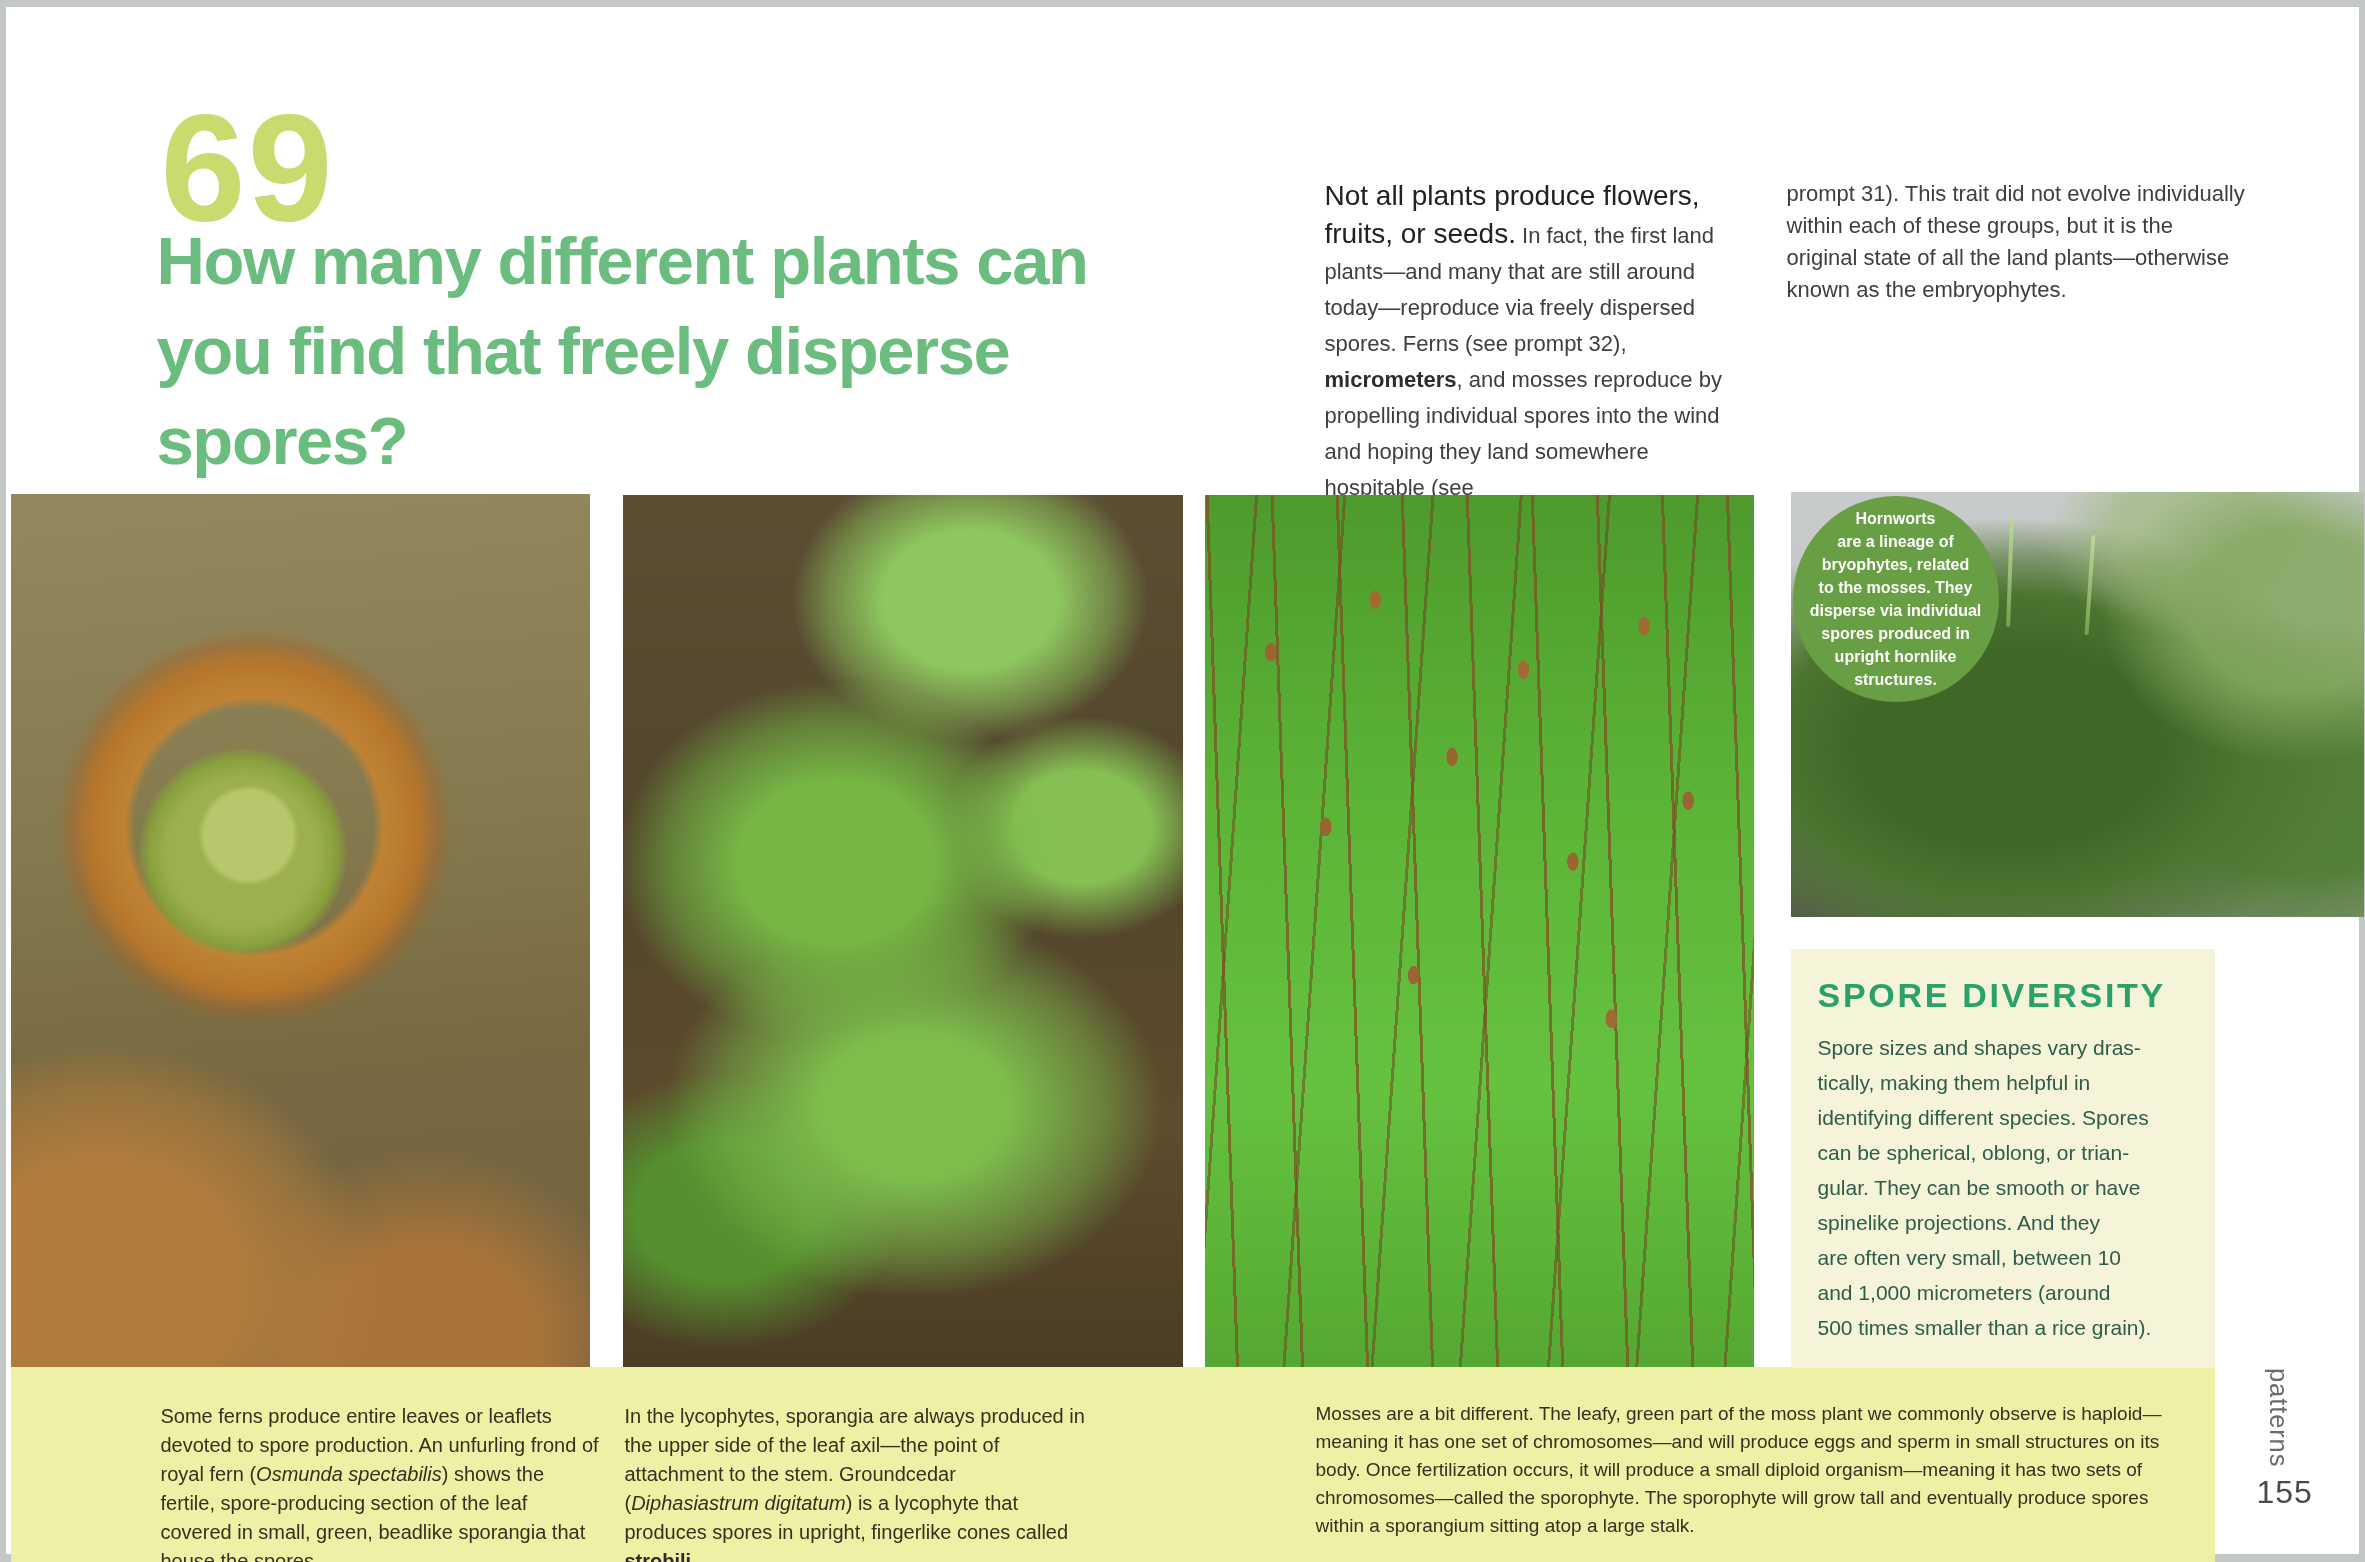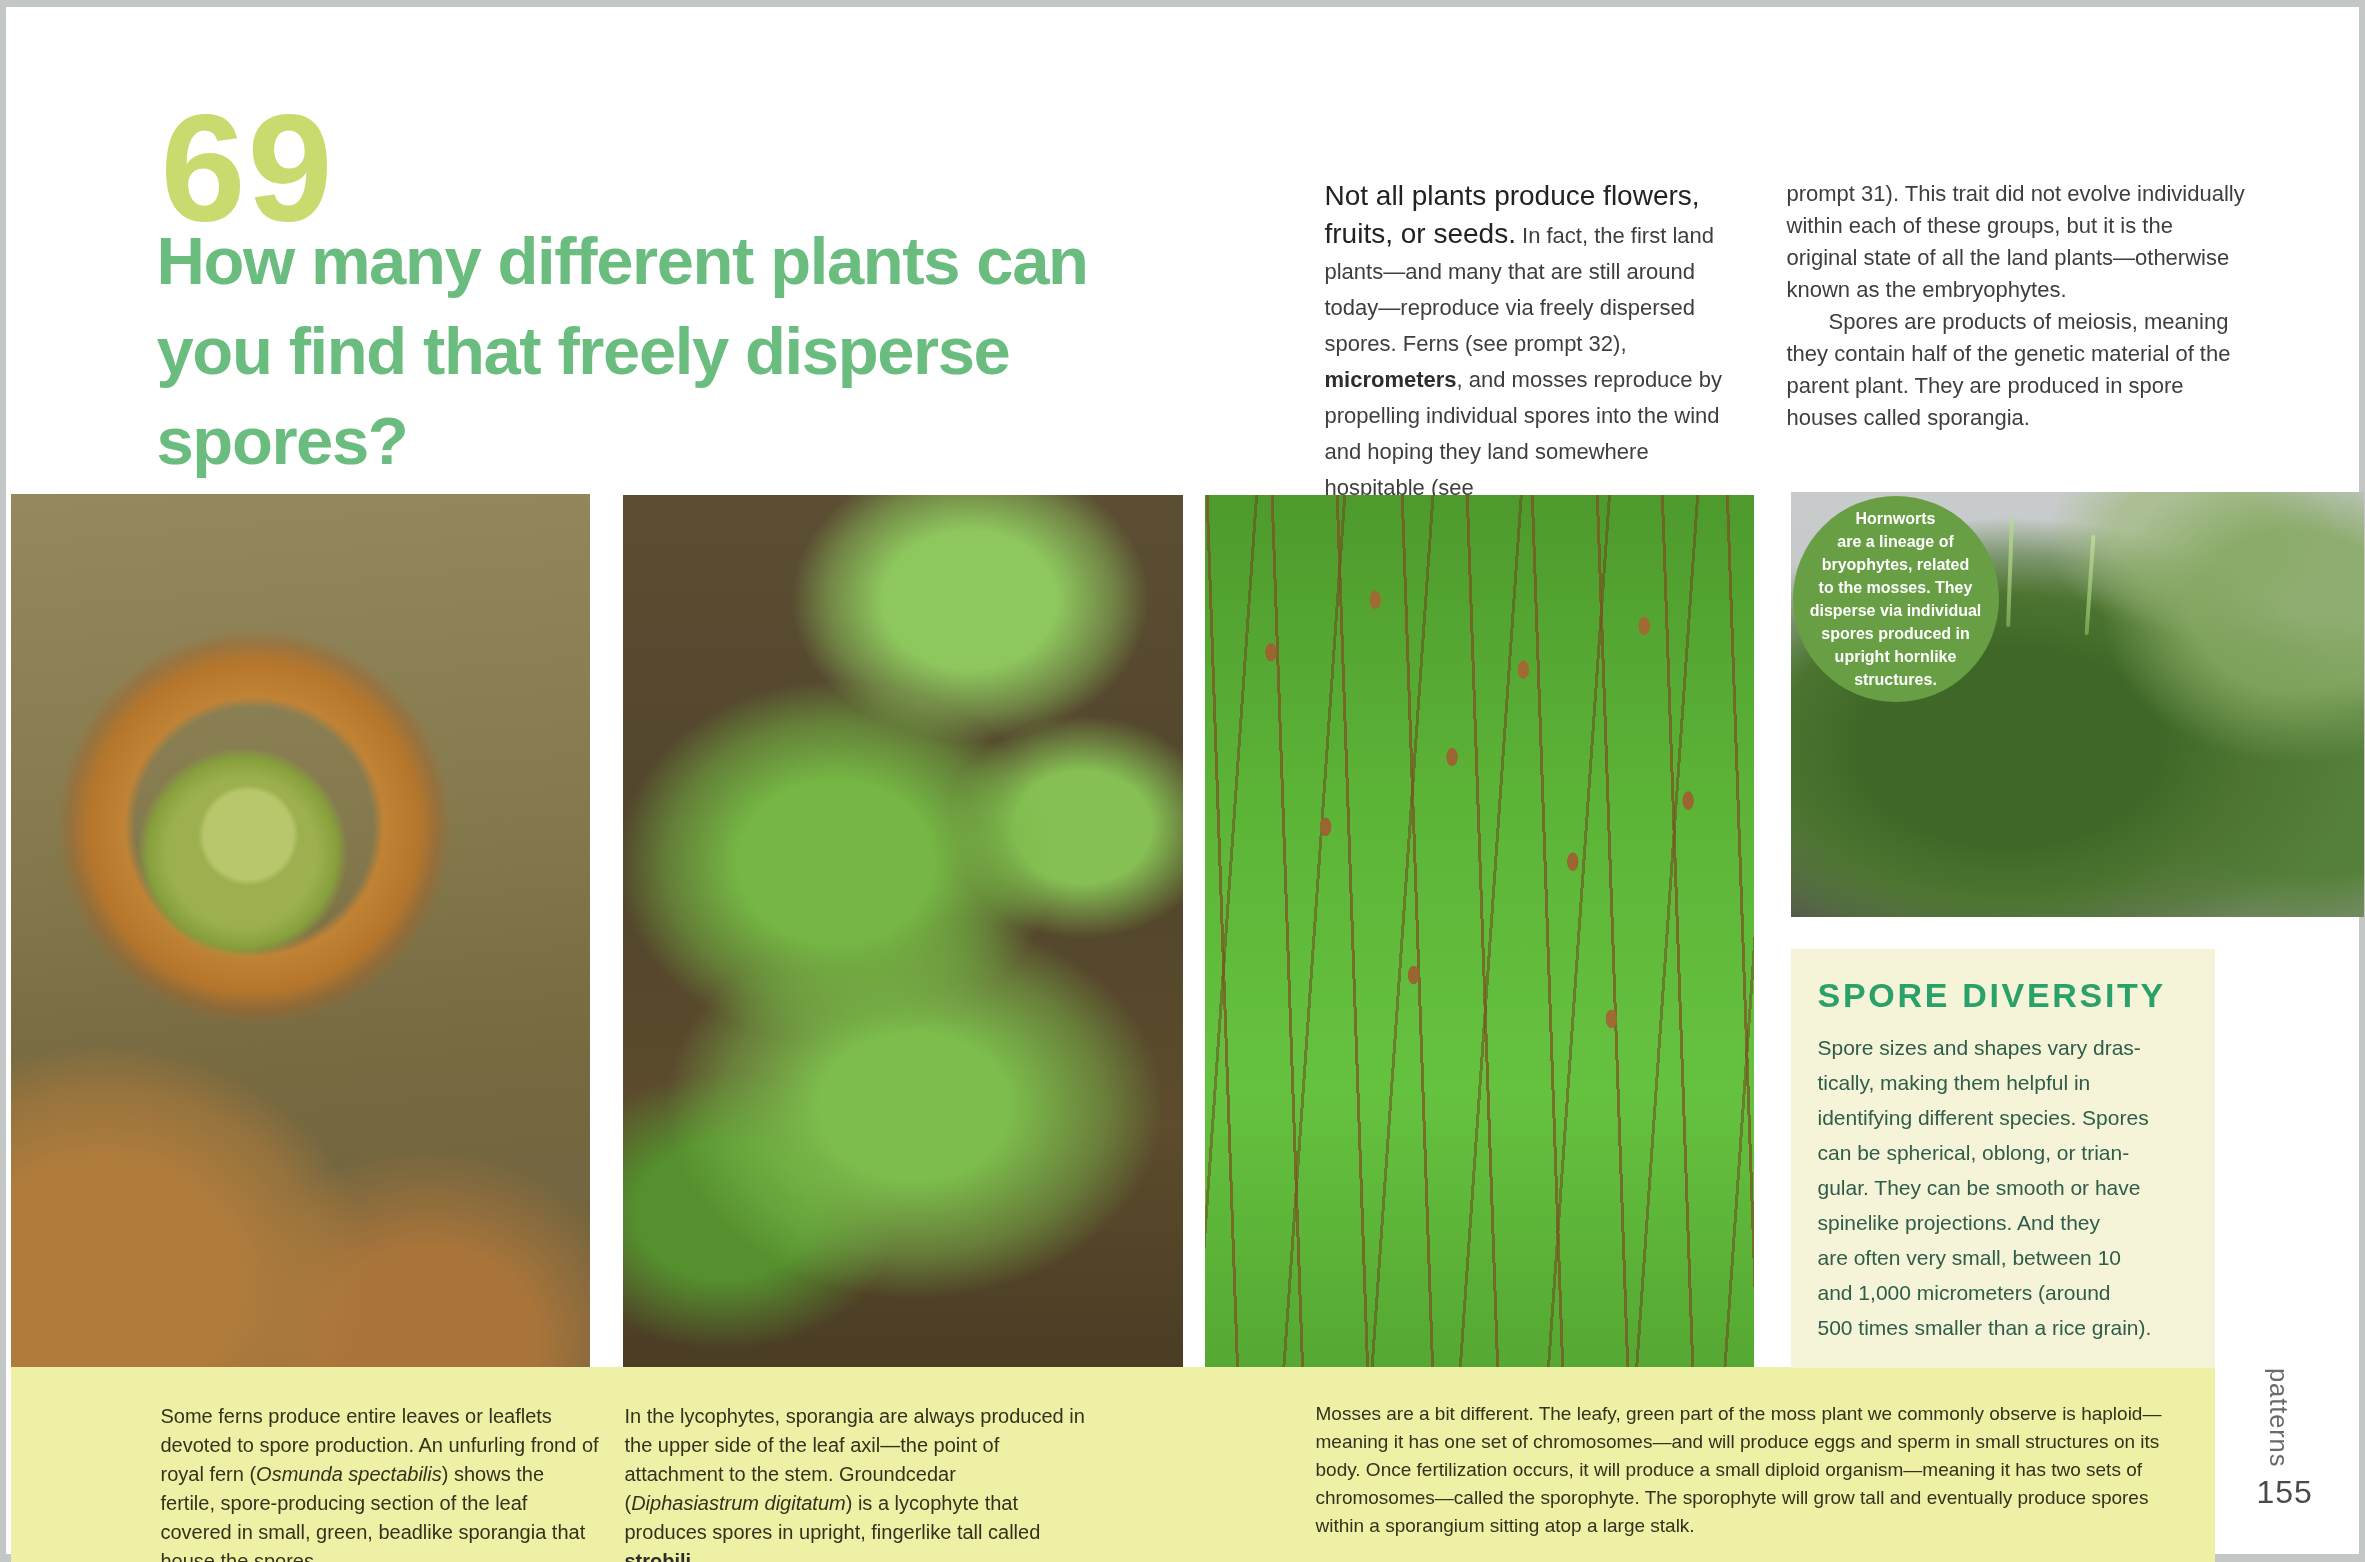"Spores are products of meiosis," p.indent { html: <p>Spores are products of meiosis, meaning they contain half of the genetic material of the parent plant. They are produced in spore houses called sporangia.</p> -> none }
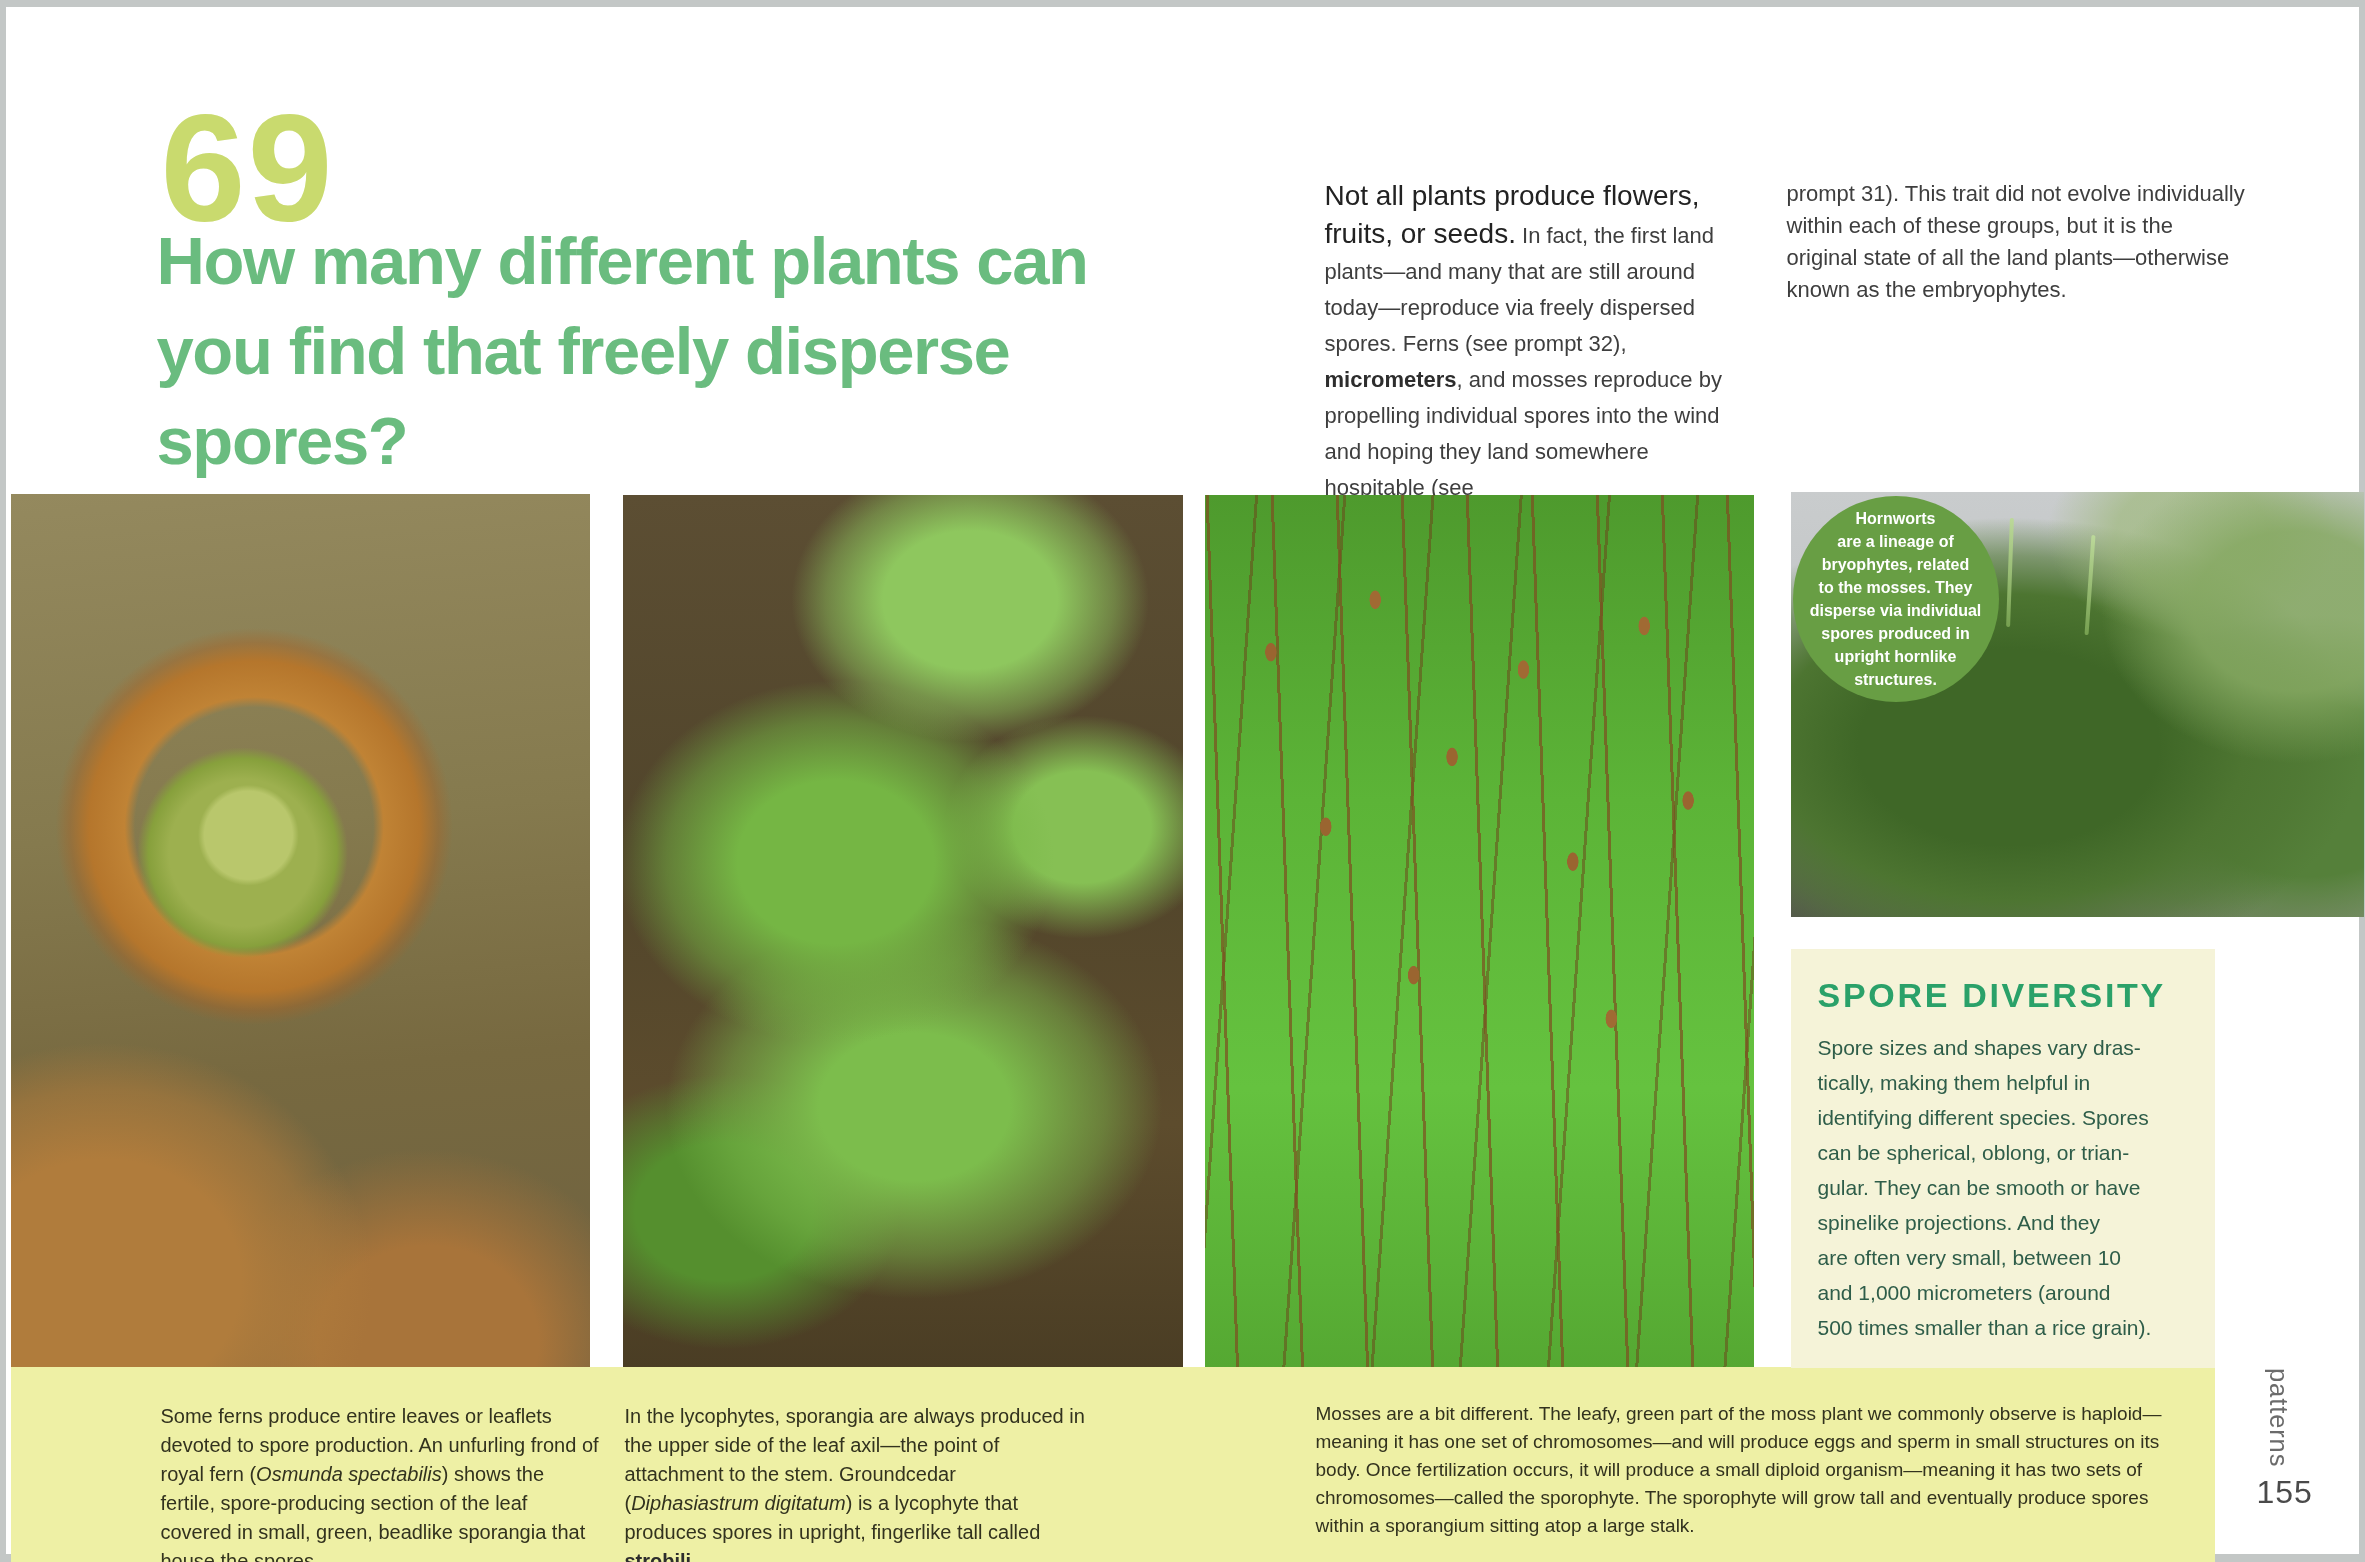") is a lycophyte that" span { text: tall -> cones }
